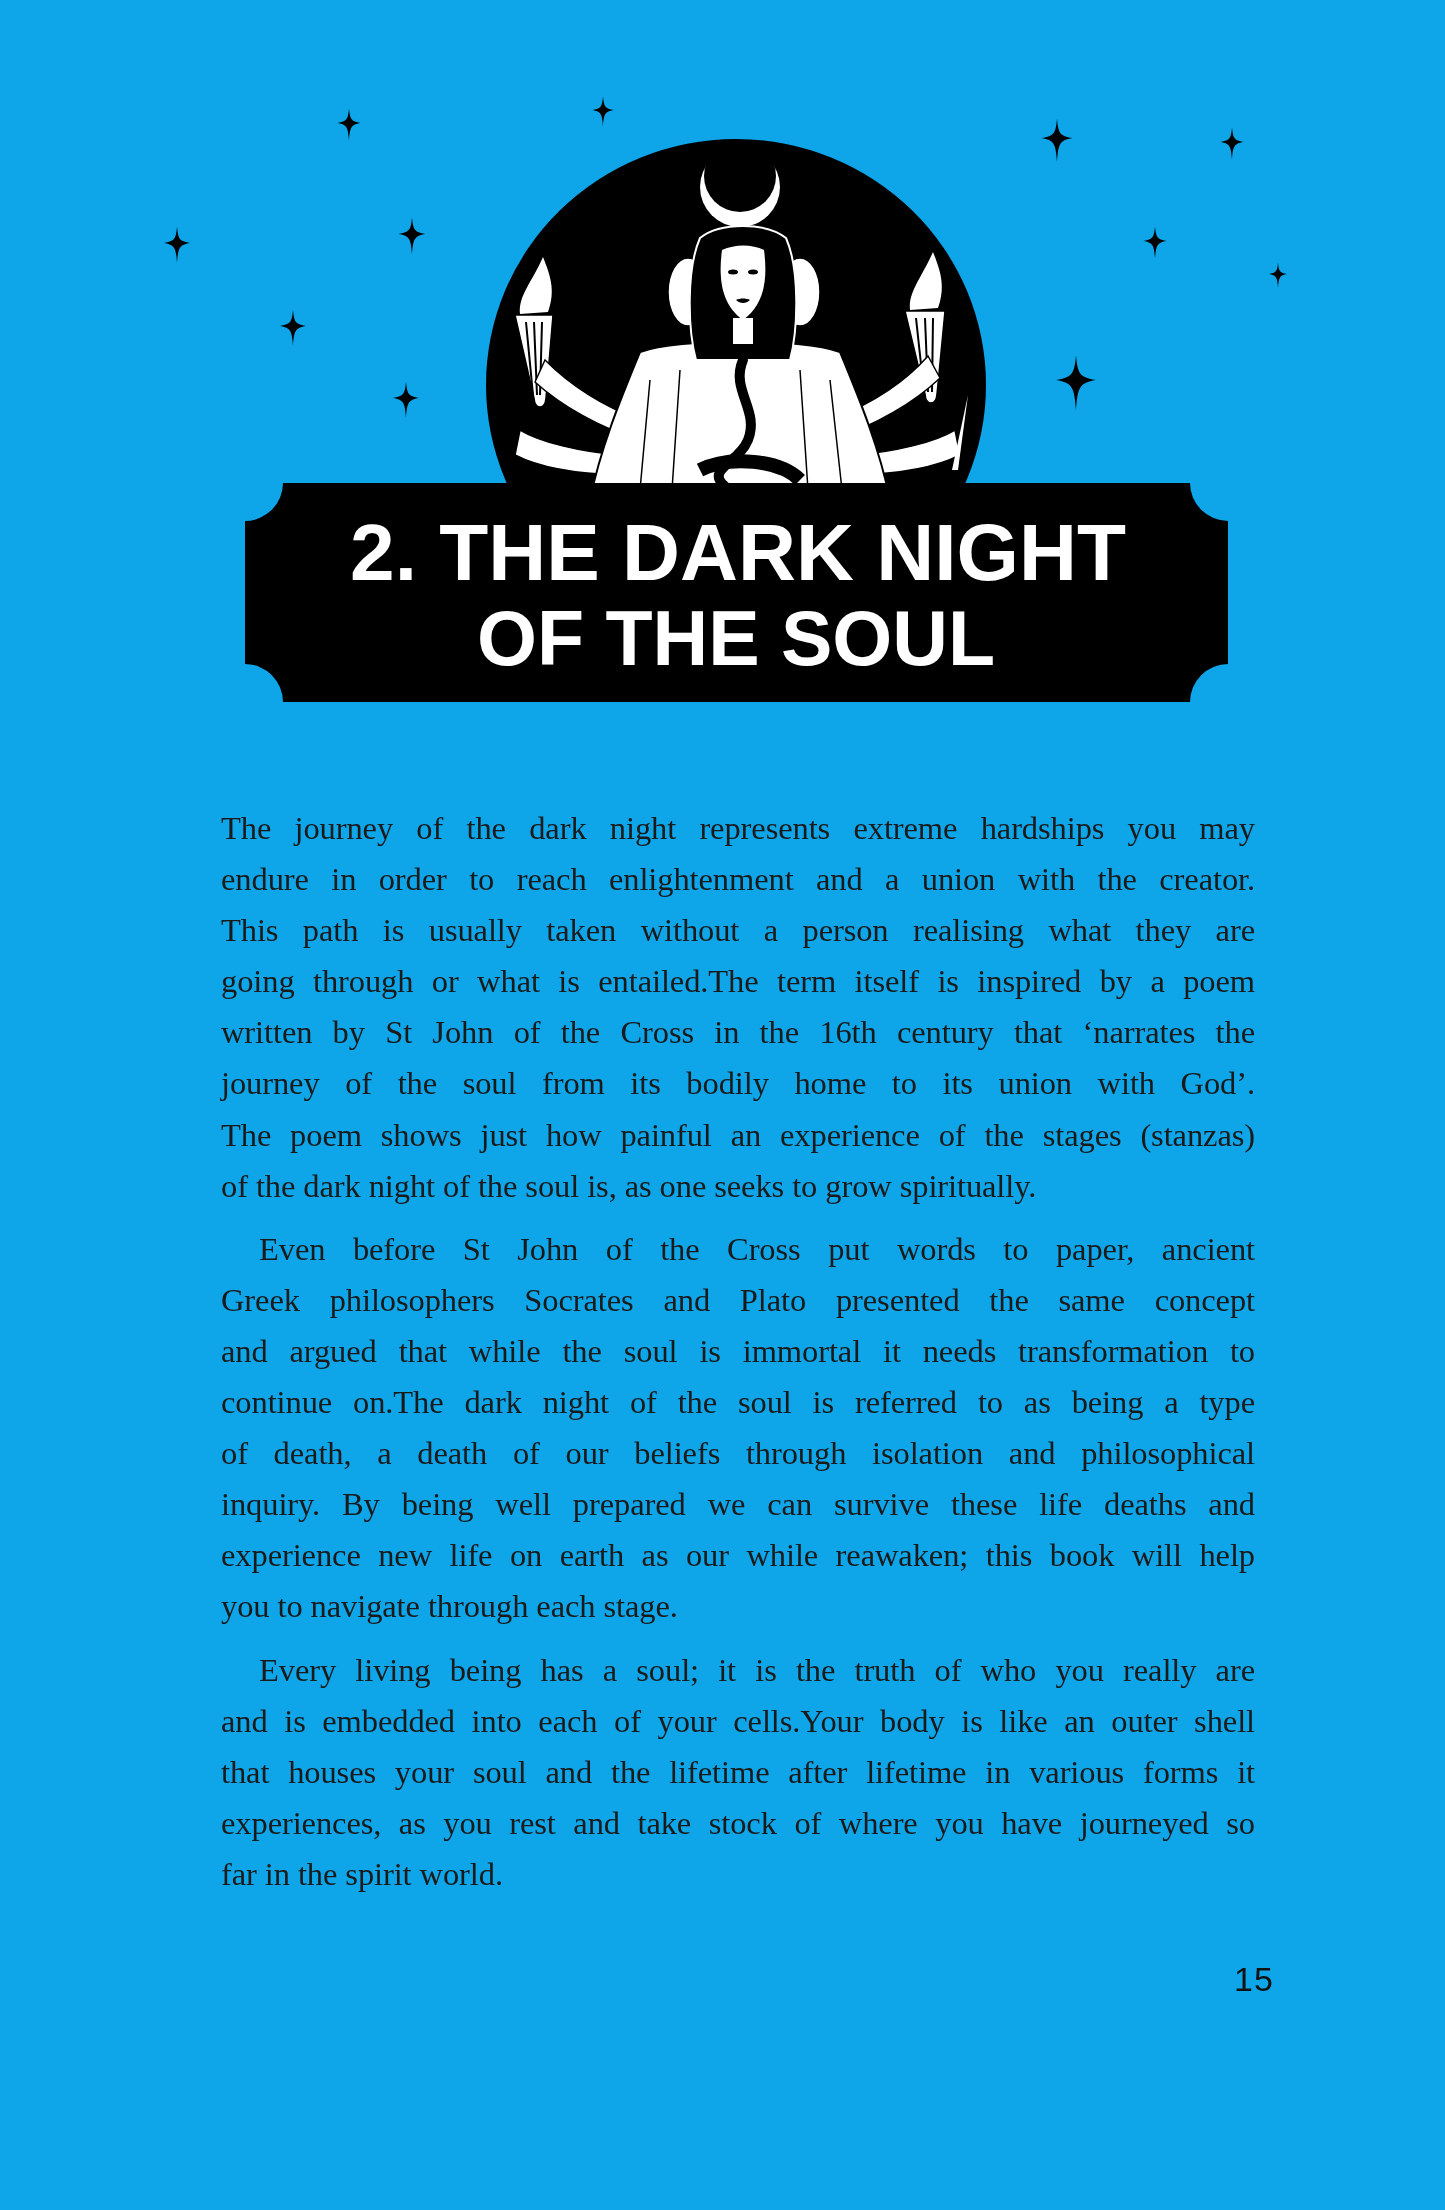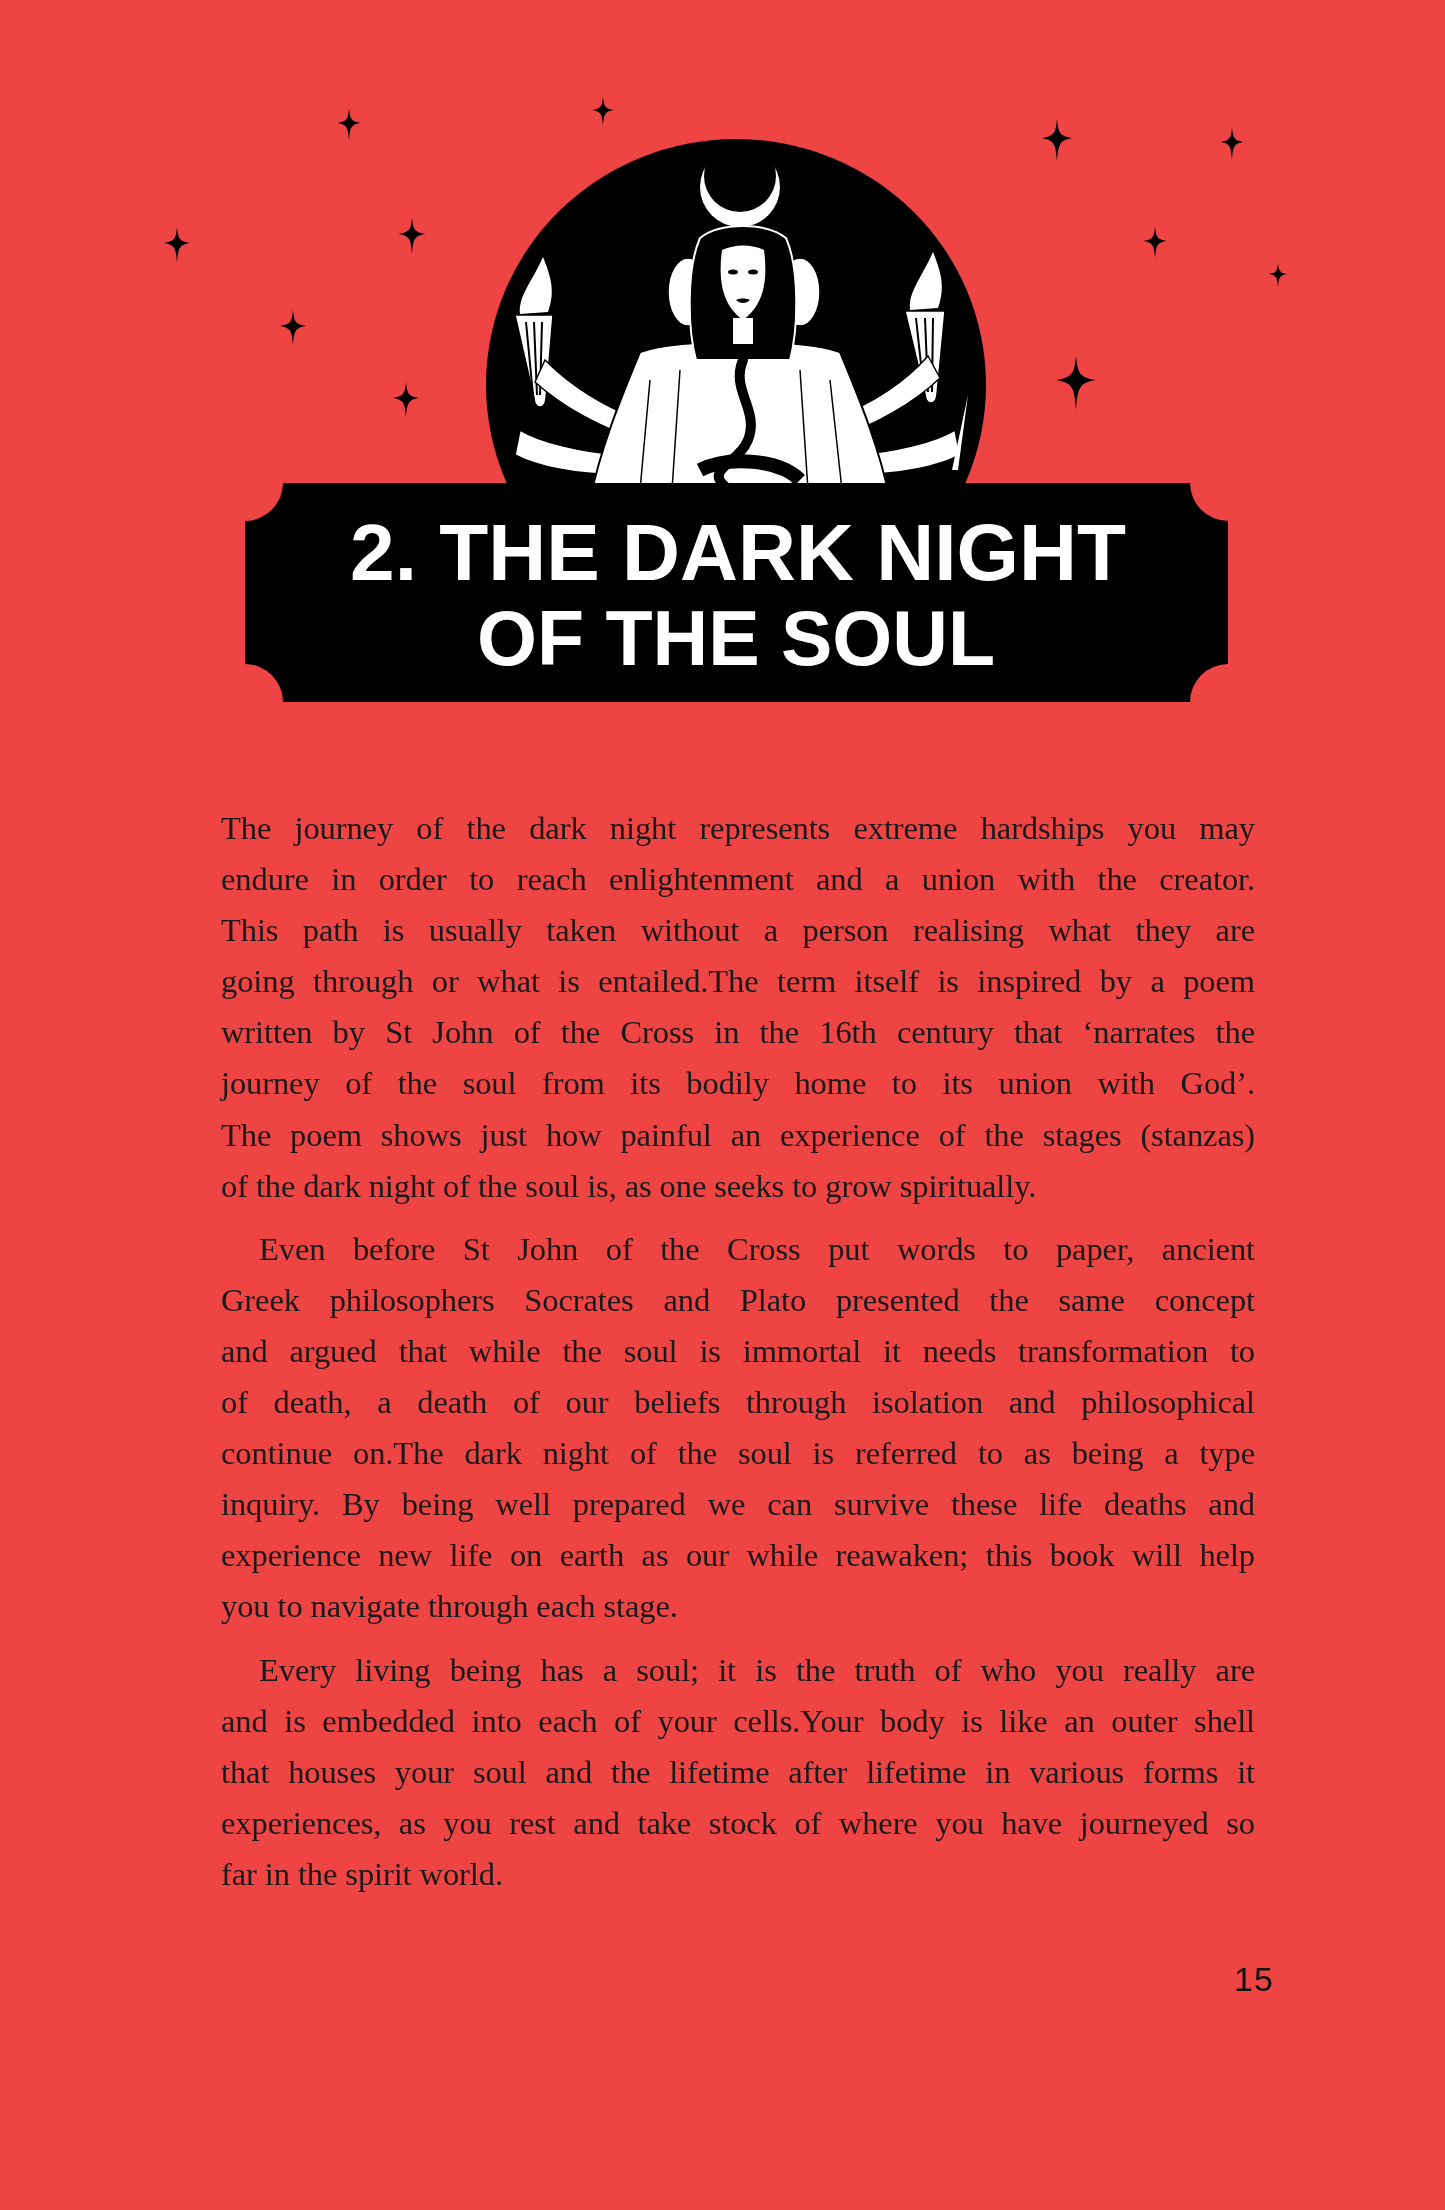"2. THE DARK NIGHT" .page { background: #ef4444 -> #0ea5e9 }
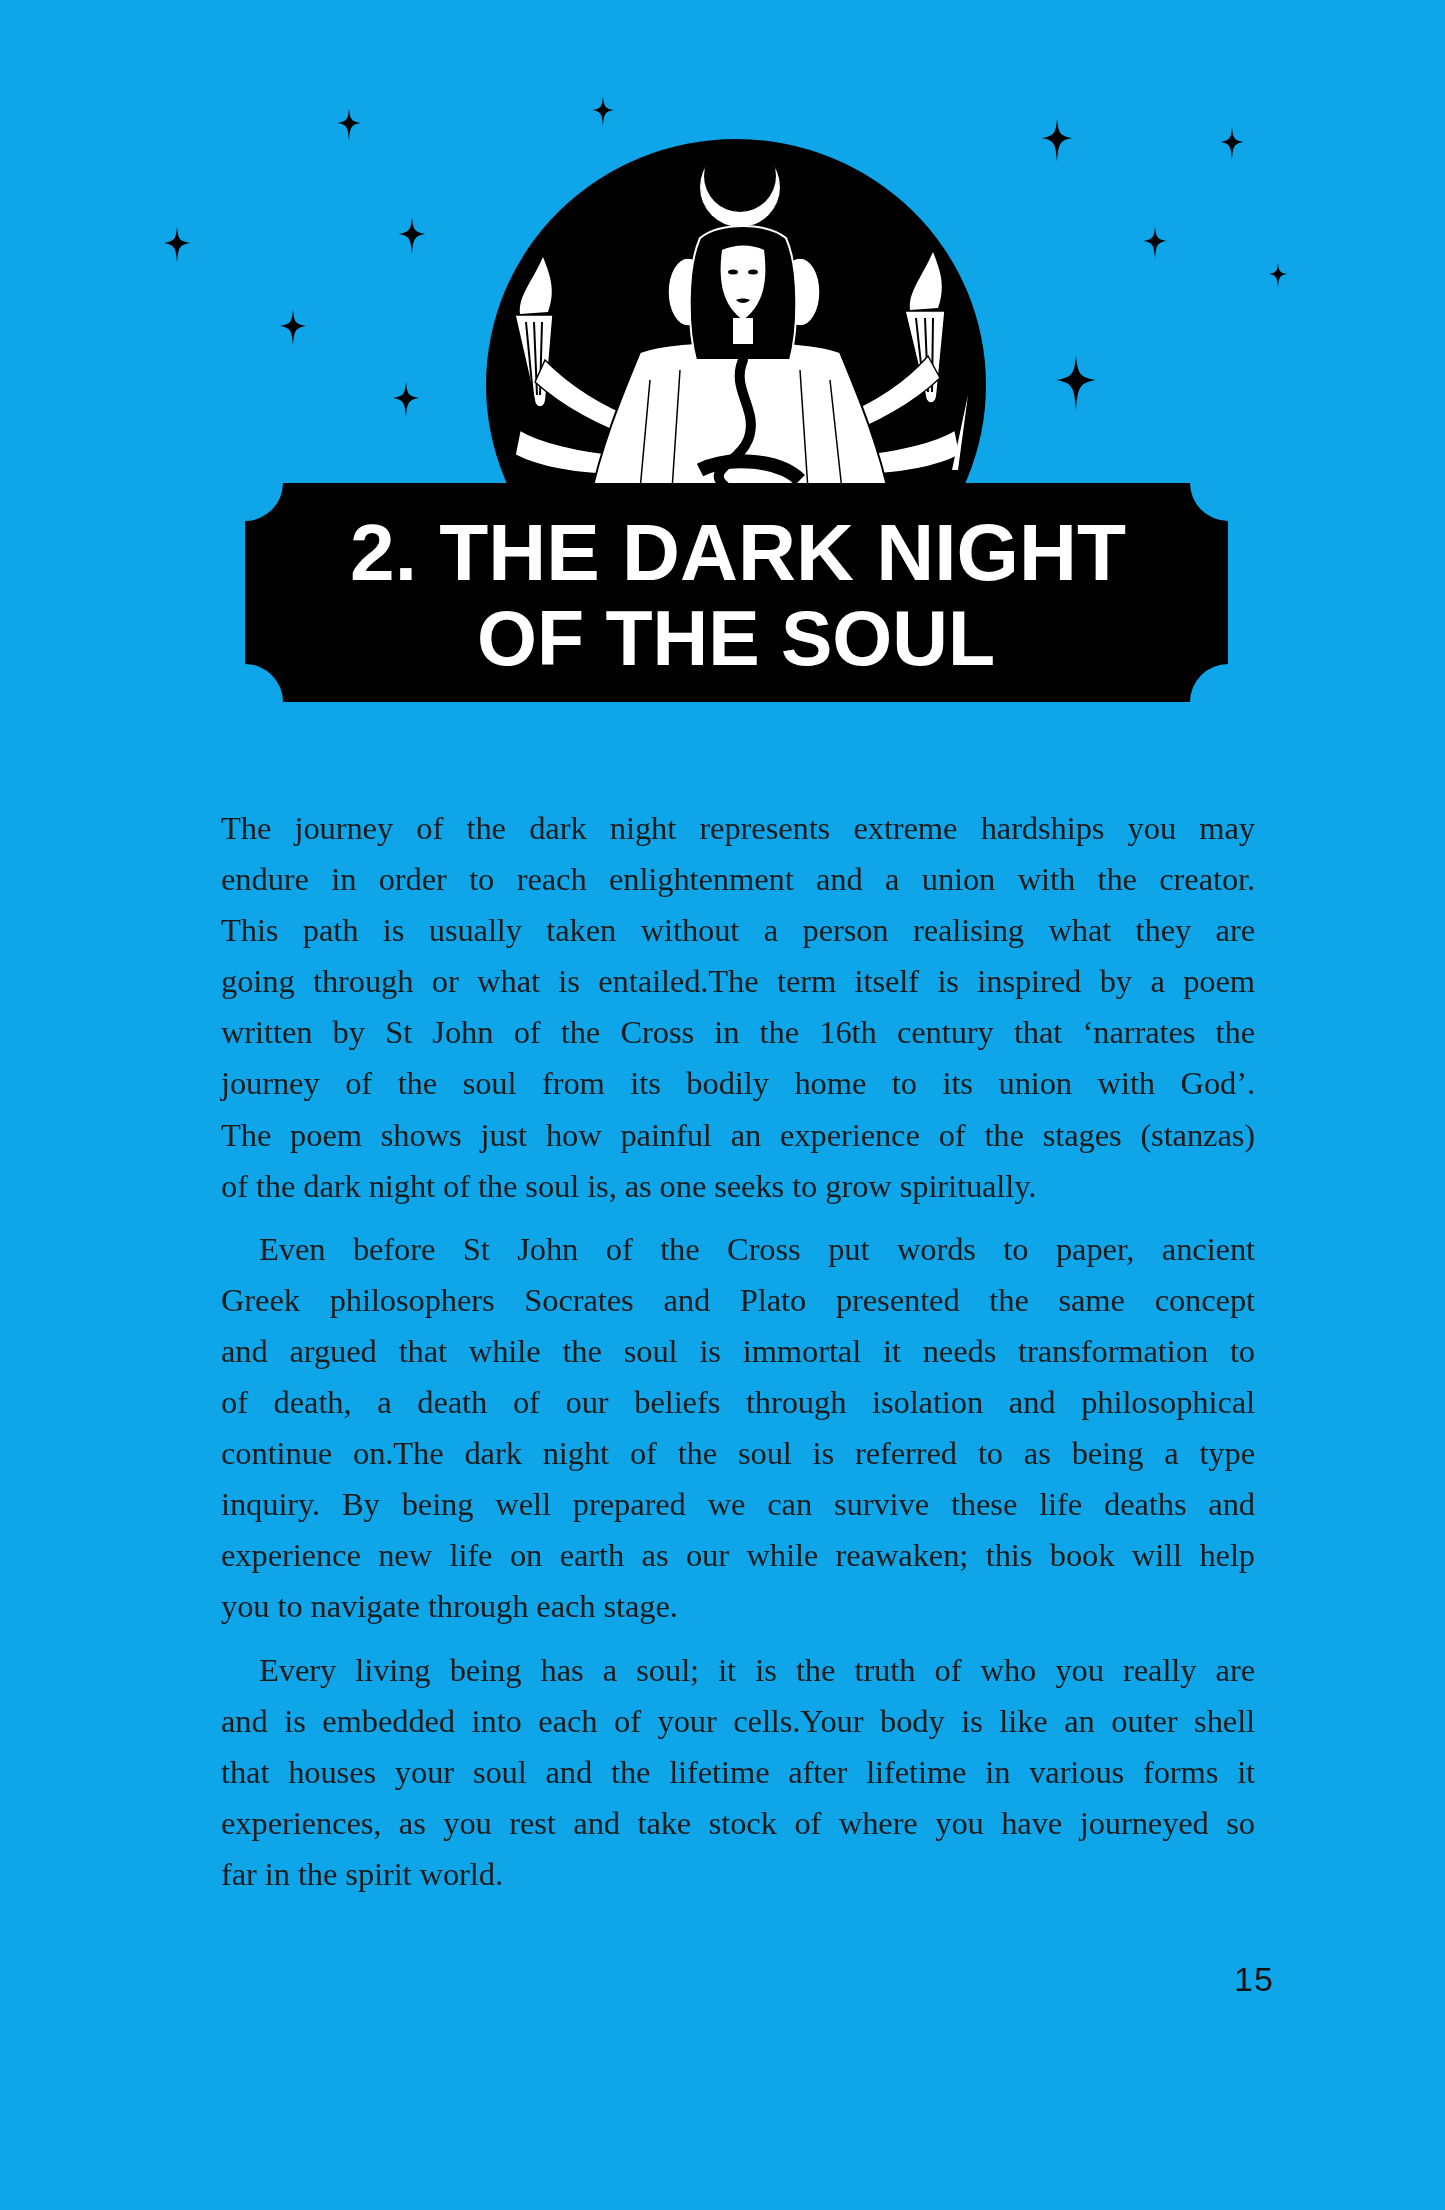"of death, a death of" span.line { order: before "continue on.The dark night of" -> after "continue on.The dark night of" }
